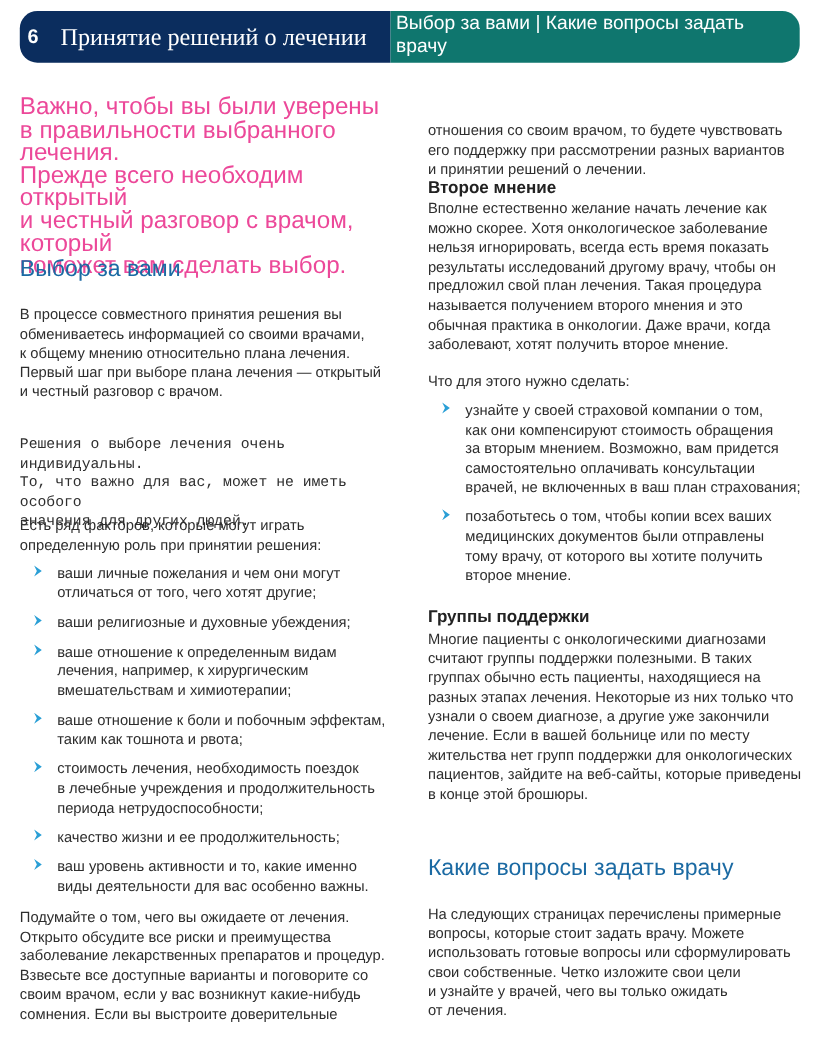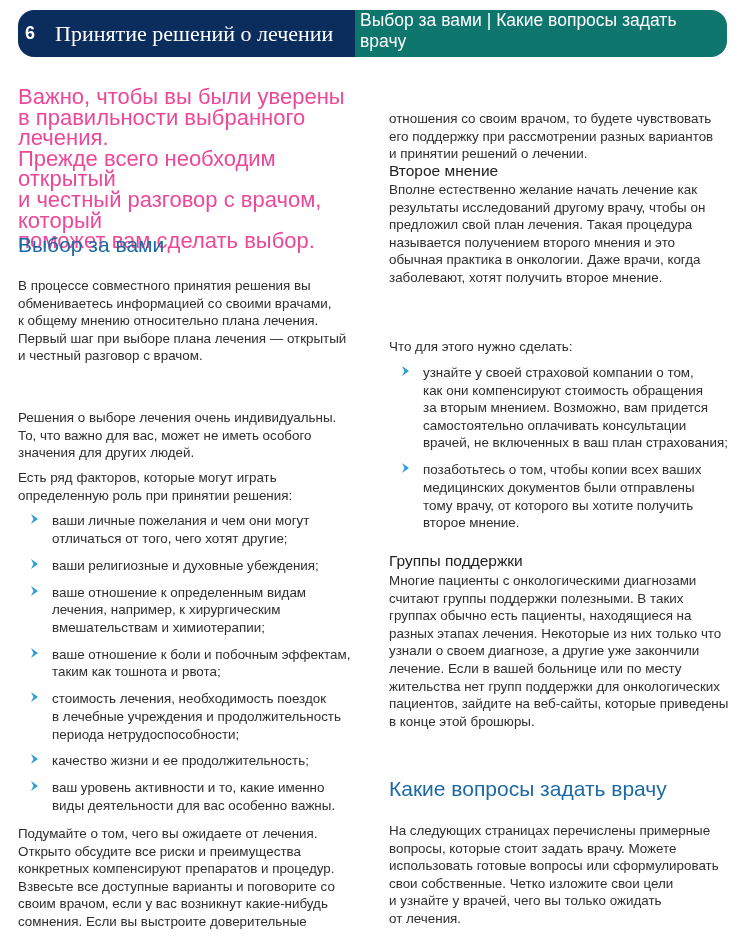"Второе мнение" .h3 { font-weight: normal -> bold }
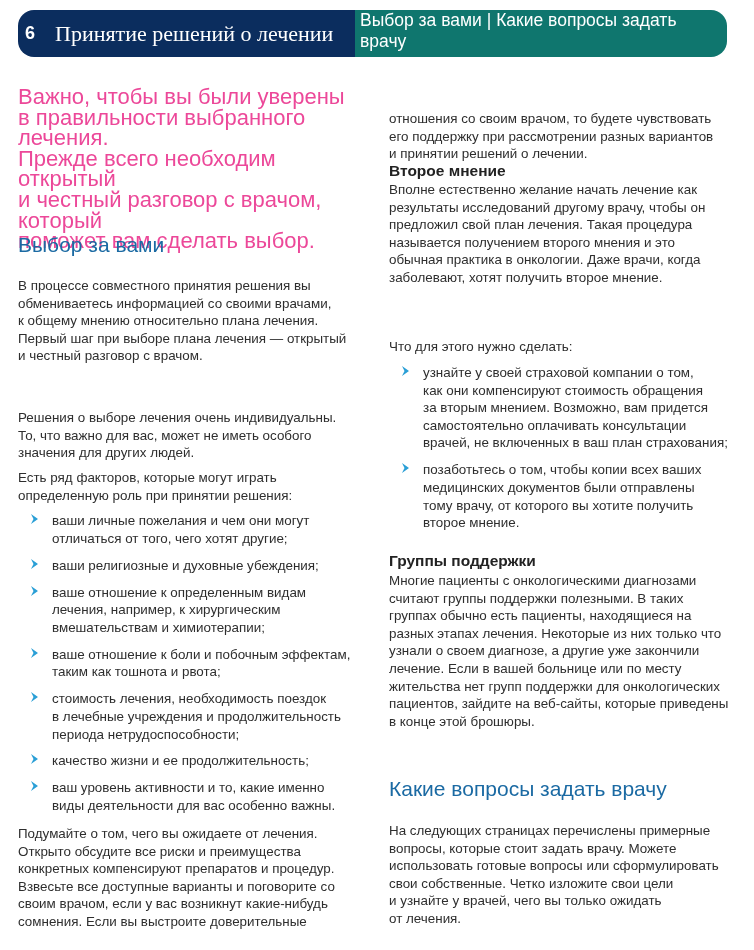"можно скорее. Хотя онкологическое" div { html: none -> <div>можно скорее. Хотя онкологическое заболевание</div> }
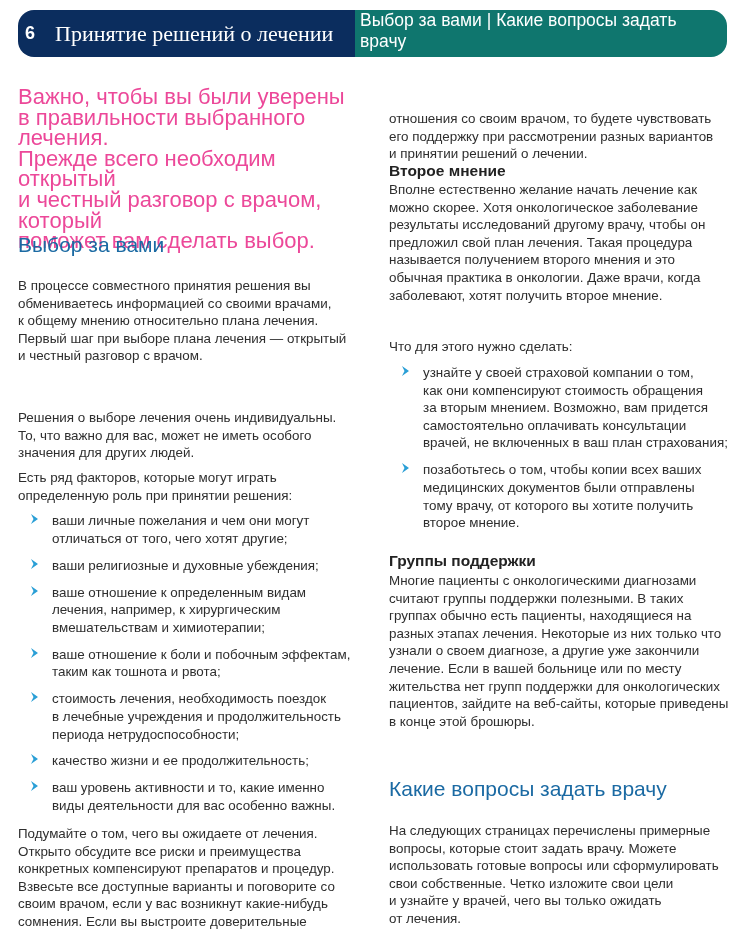"нельзя игнорировать, всегда есть время" div { html: none -> <div>нельзя игнорировать, всегда есть время показать</div> }
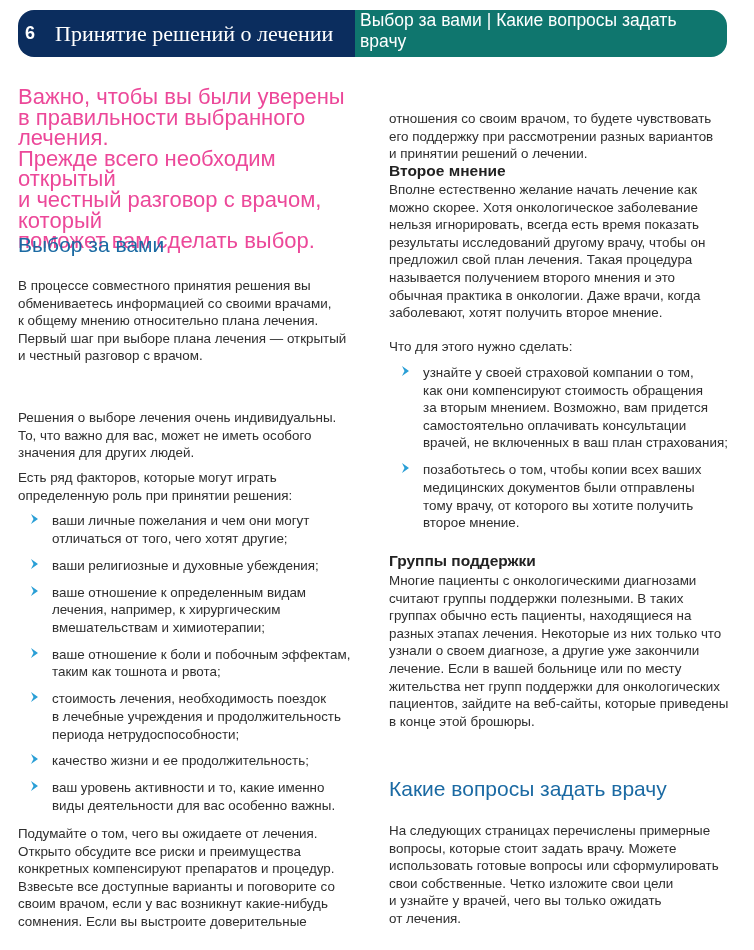"Решения о выборе лечения очень" div.p { font-family: none -> Liberation Mono, monospace; top: 409px -> 396px }
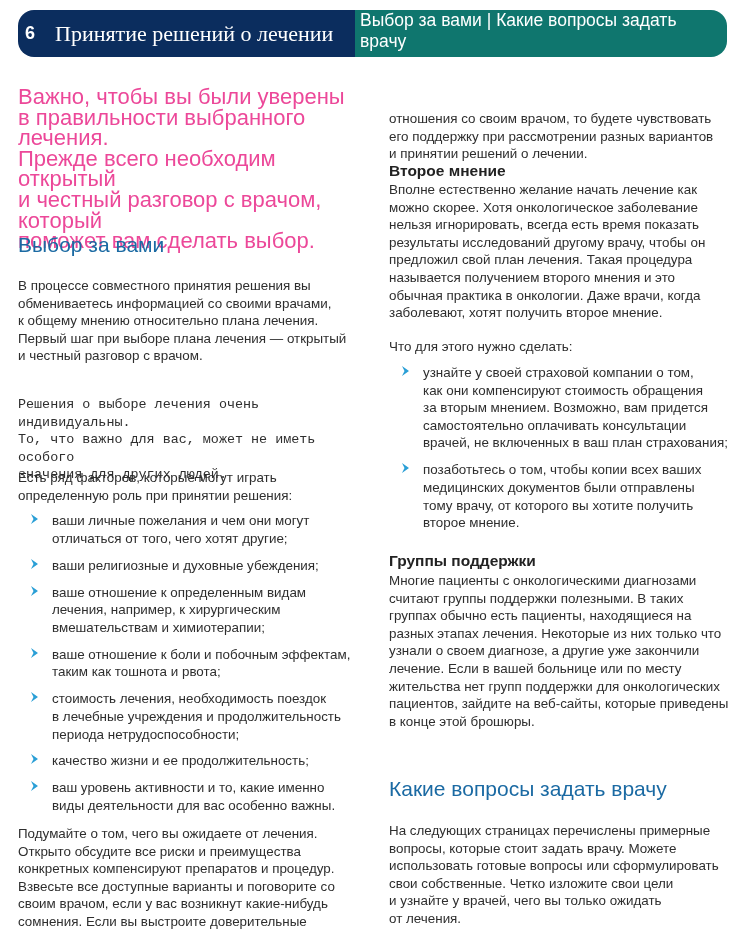"конкретных компенсируют препаратов и" div { text: конкретных компенсируют -> заболевание лекарственных }
